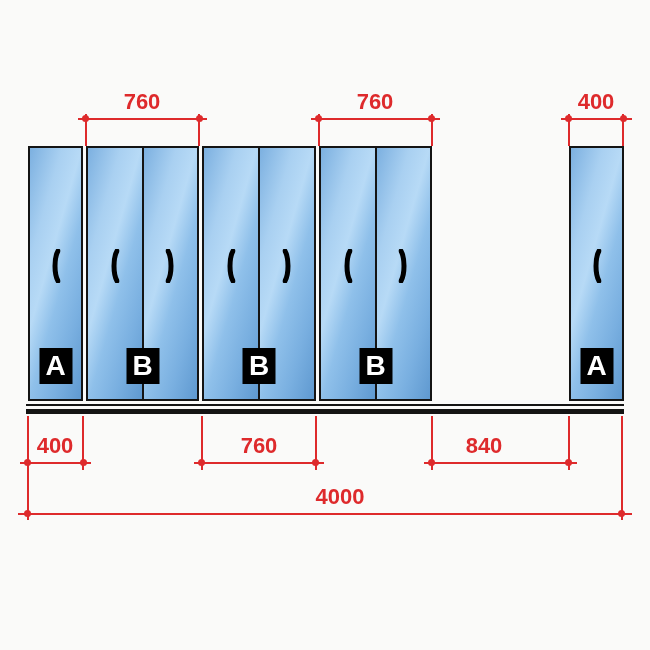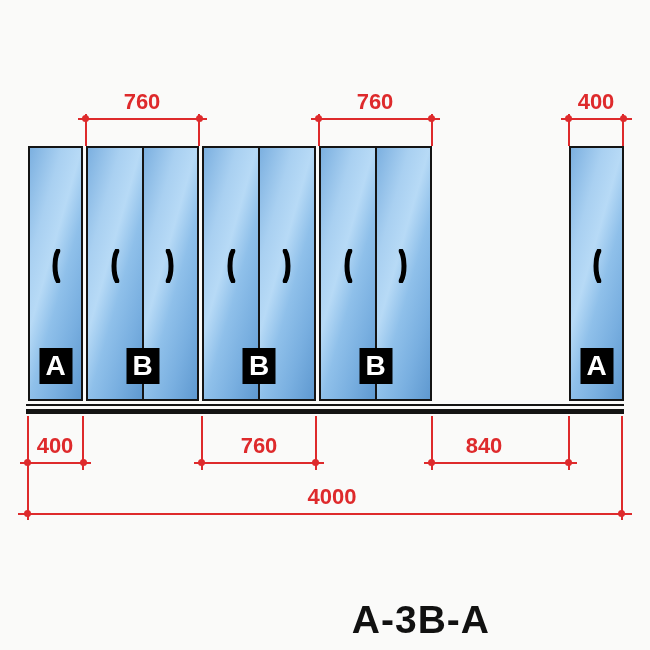"4000" div.dim-label { left: 332px -> 340px }
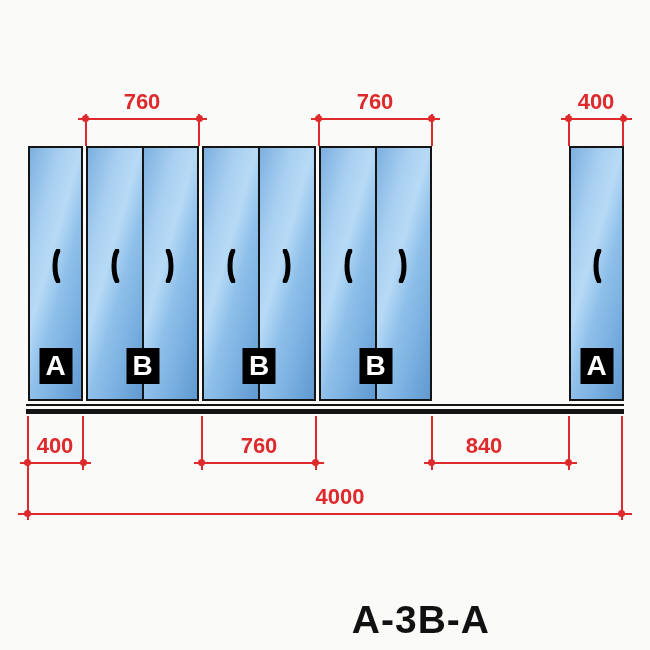"A-3B-A" div.code { html: <div>A-3B-A</div> -> none }
